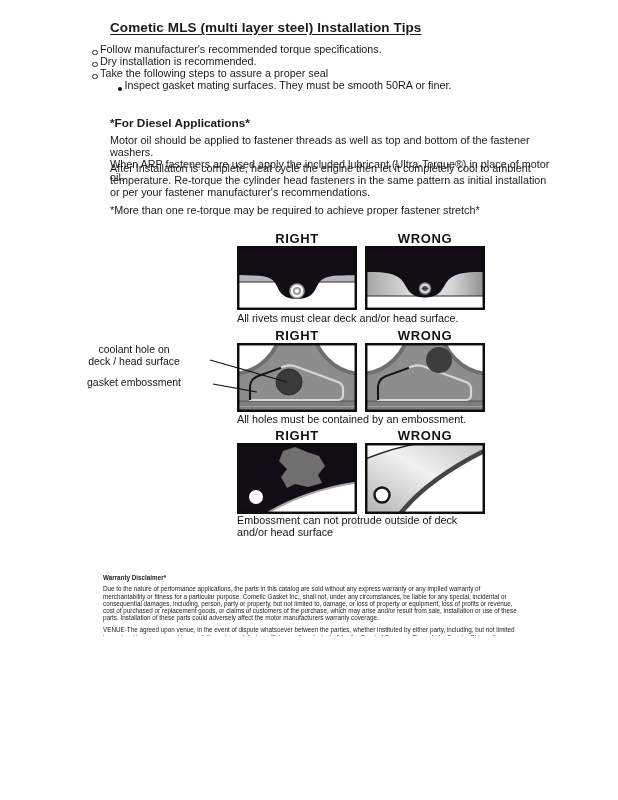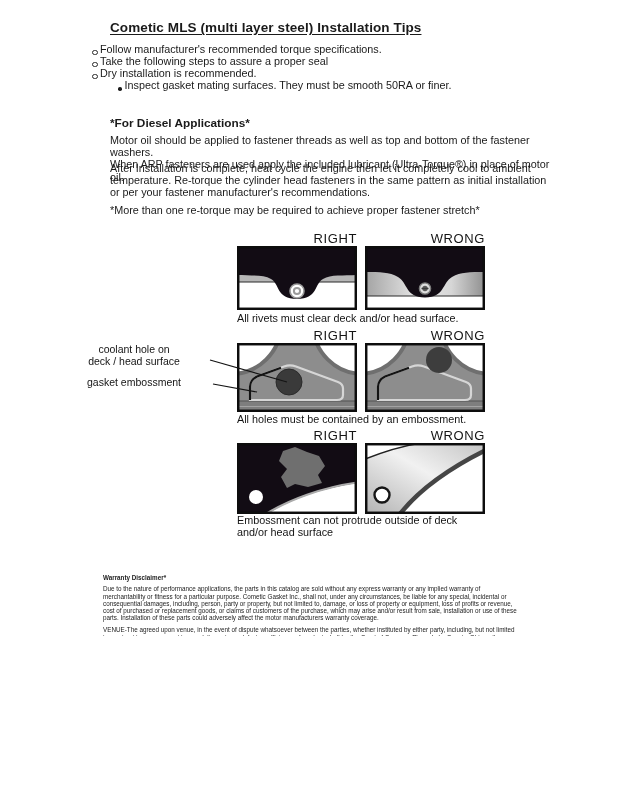"Take the following steps to" div.tip-row { order: before "Dry installation is recommended." -> after "Dry installation is recommended." }
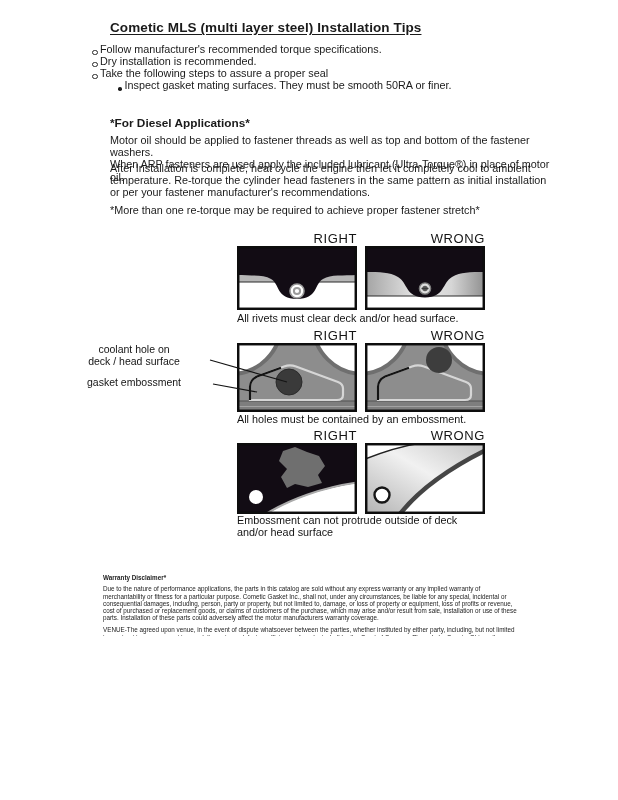"RIGHT" .dlabel { font-weight: 400 -> 700; text-align: right -> center }
